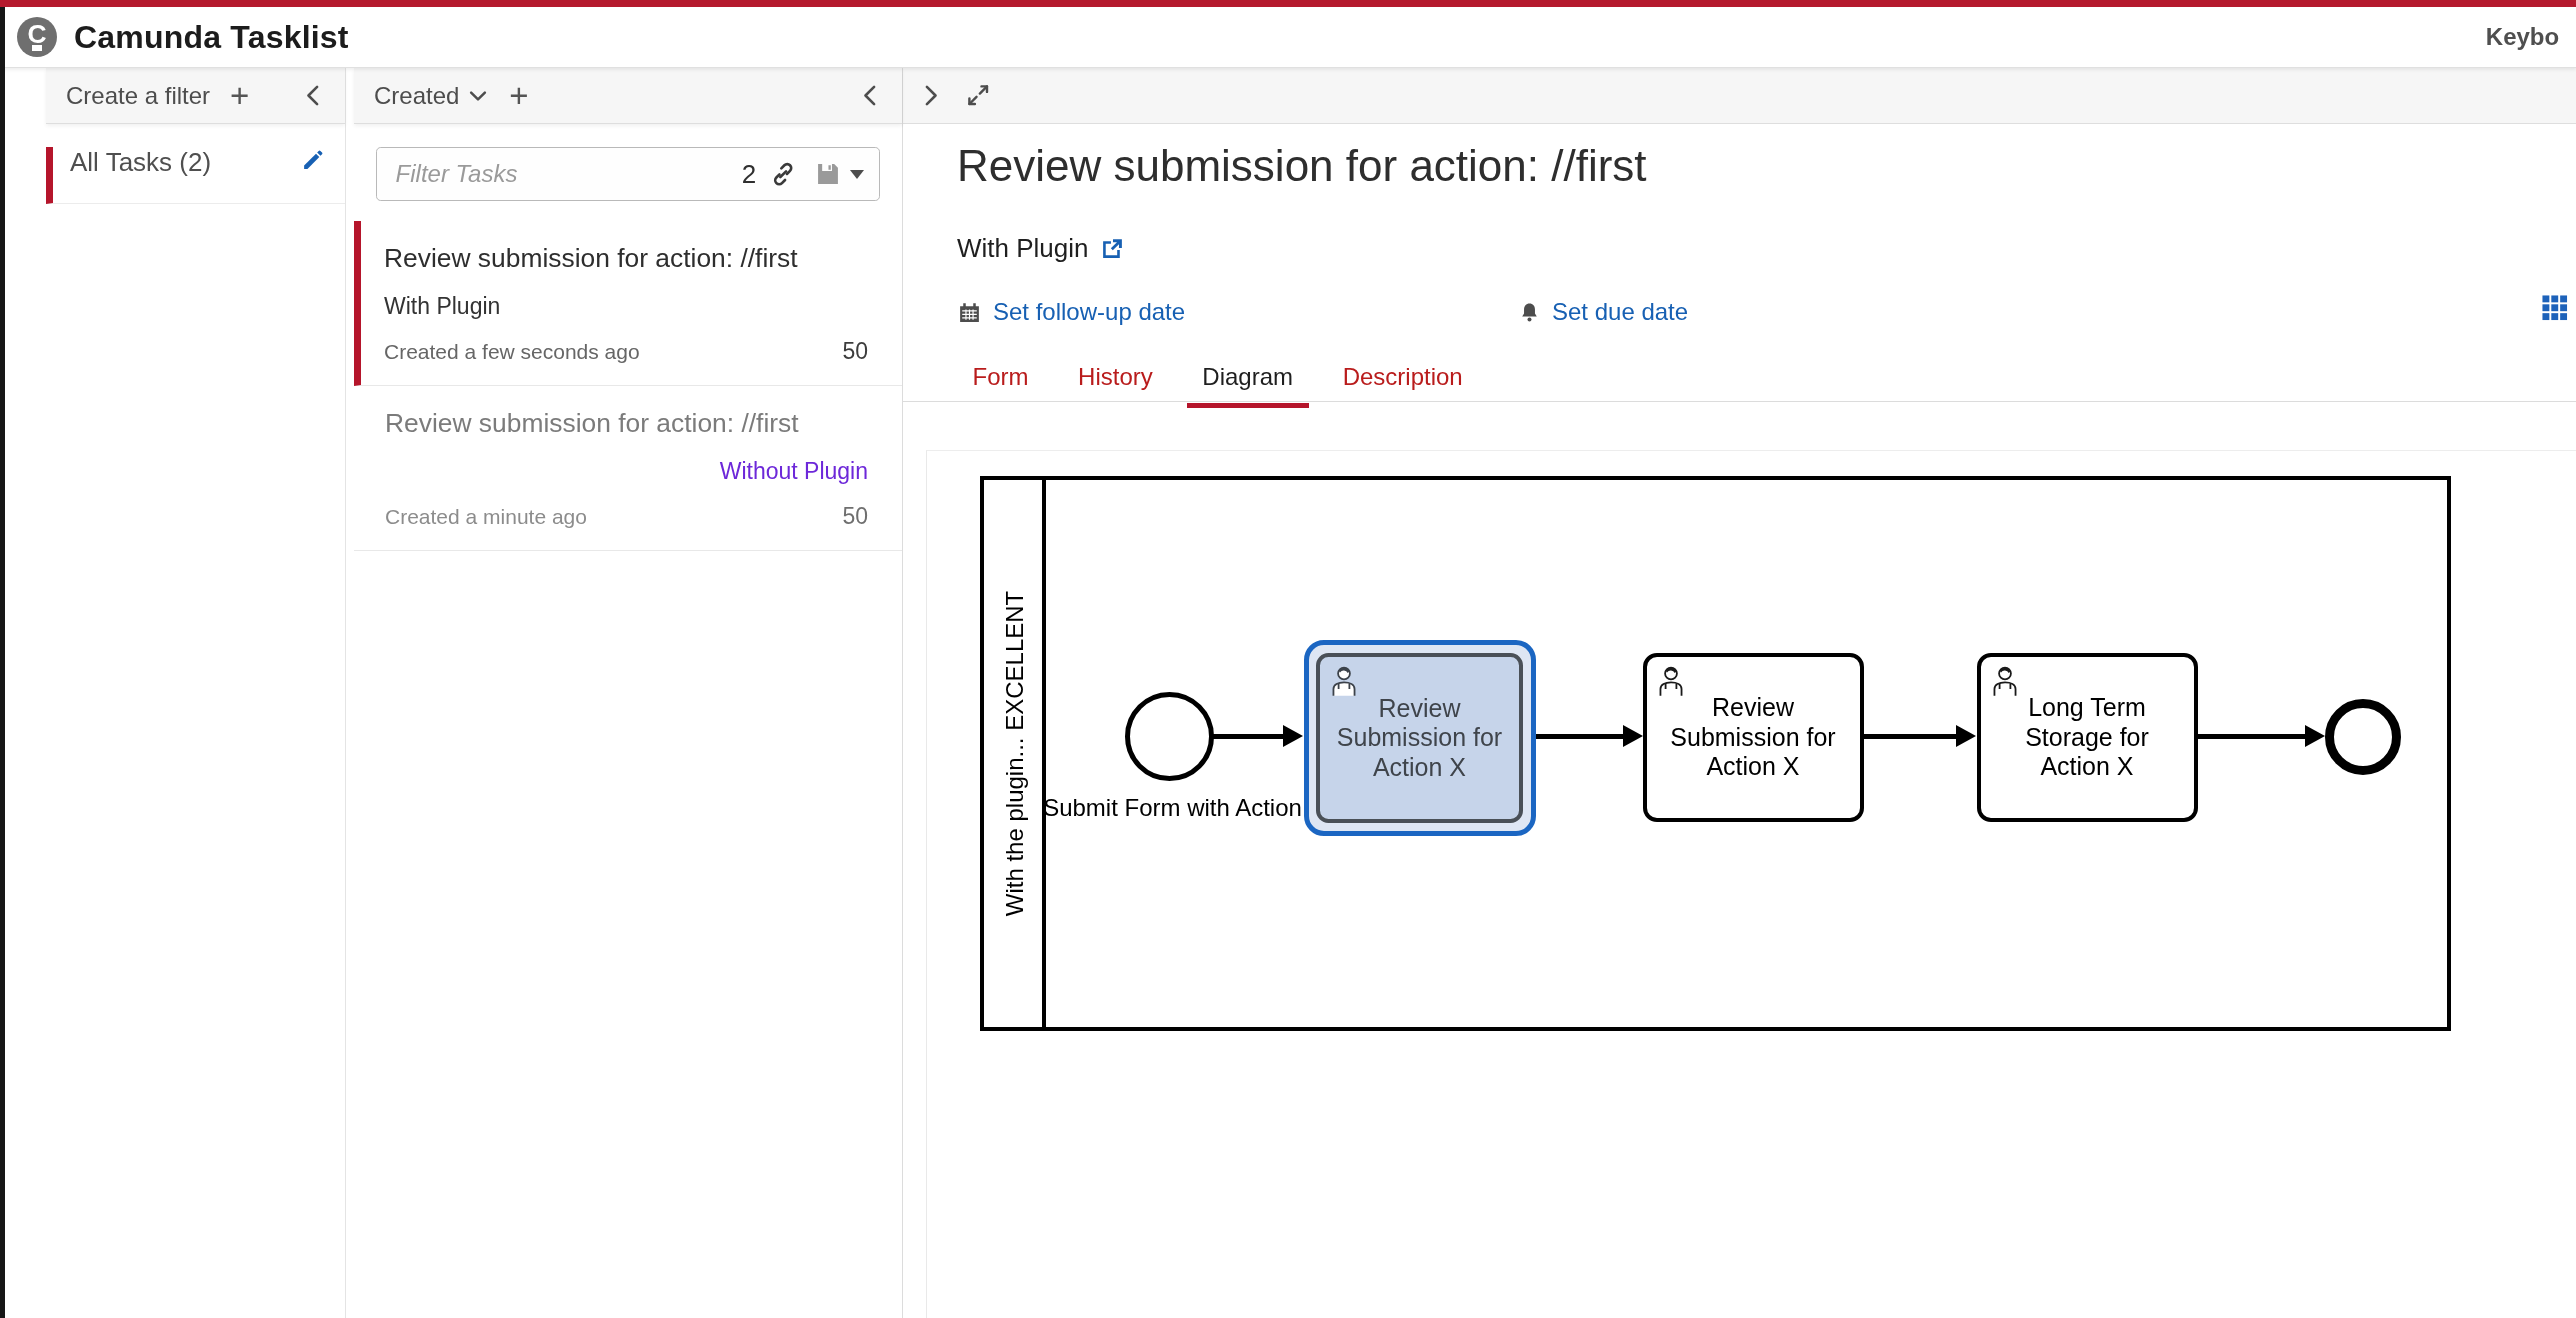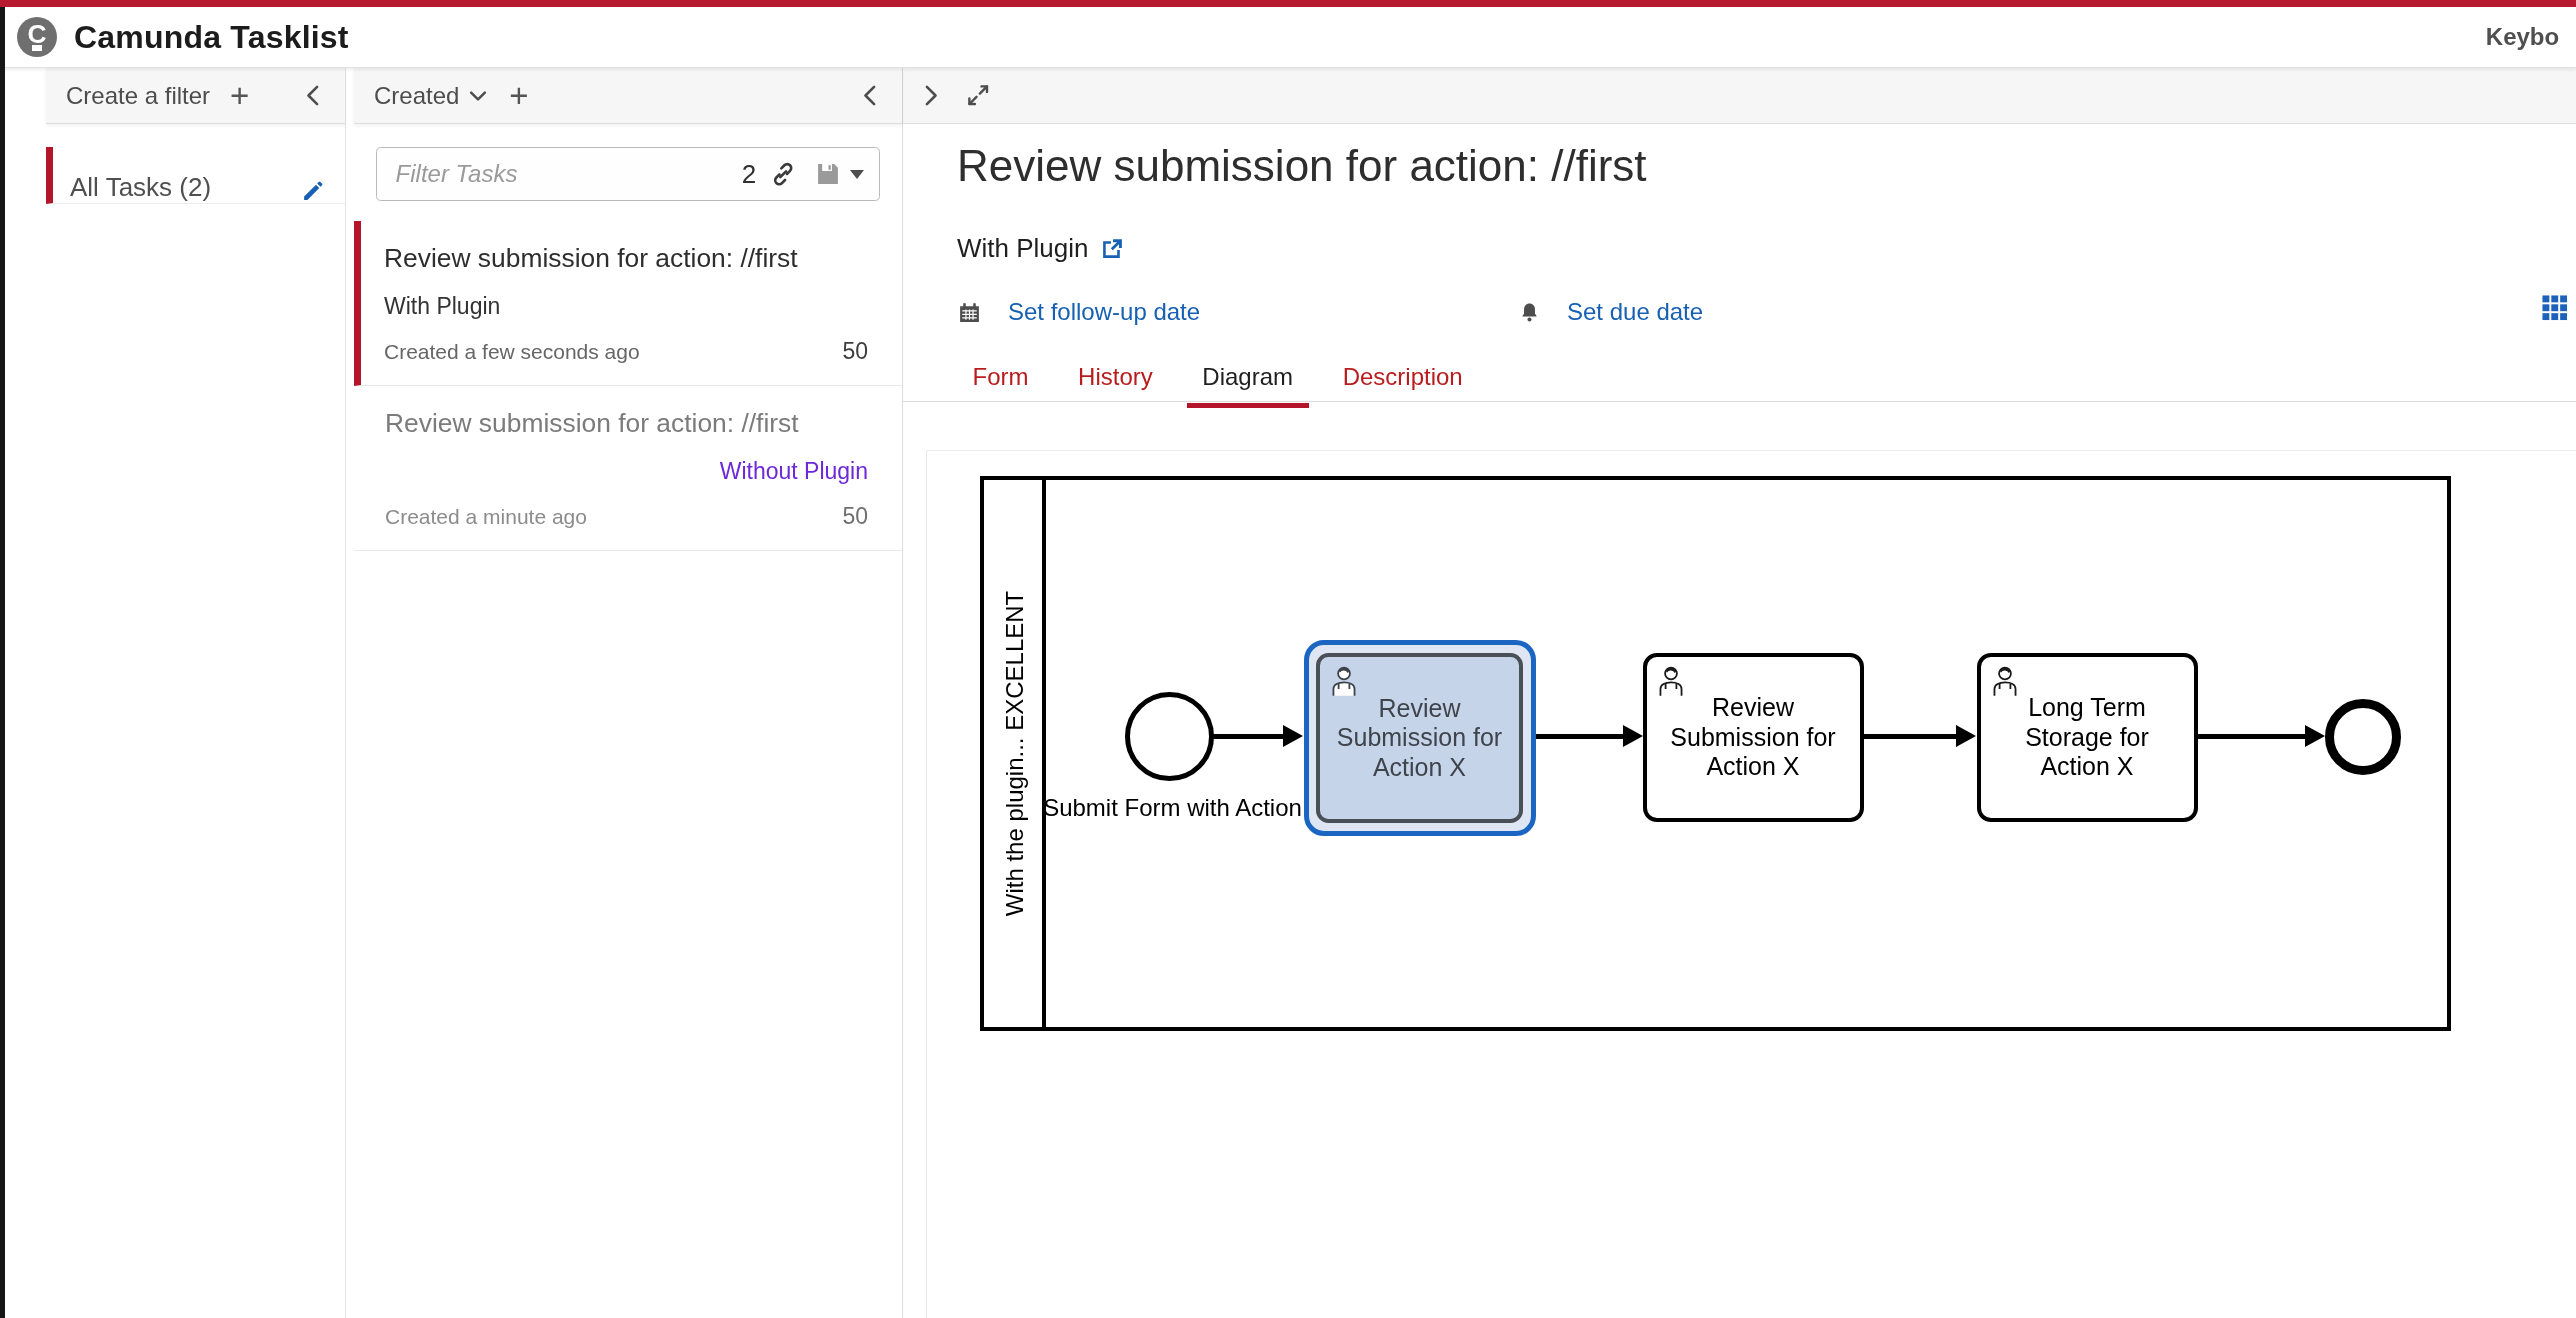"All Tasks (2)" .filter-item { align-items: flex-end -> flex-start }
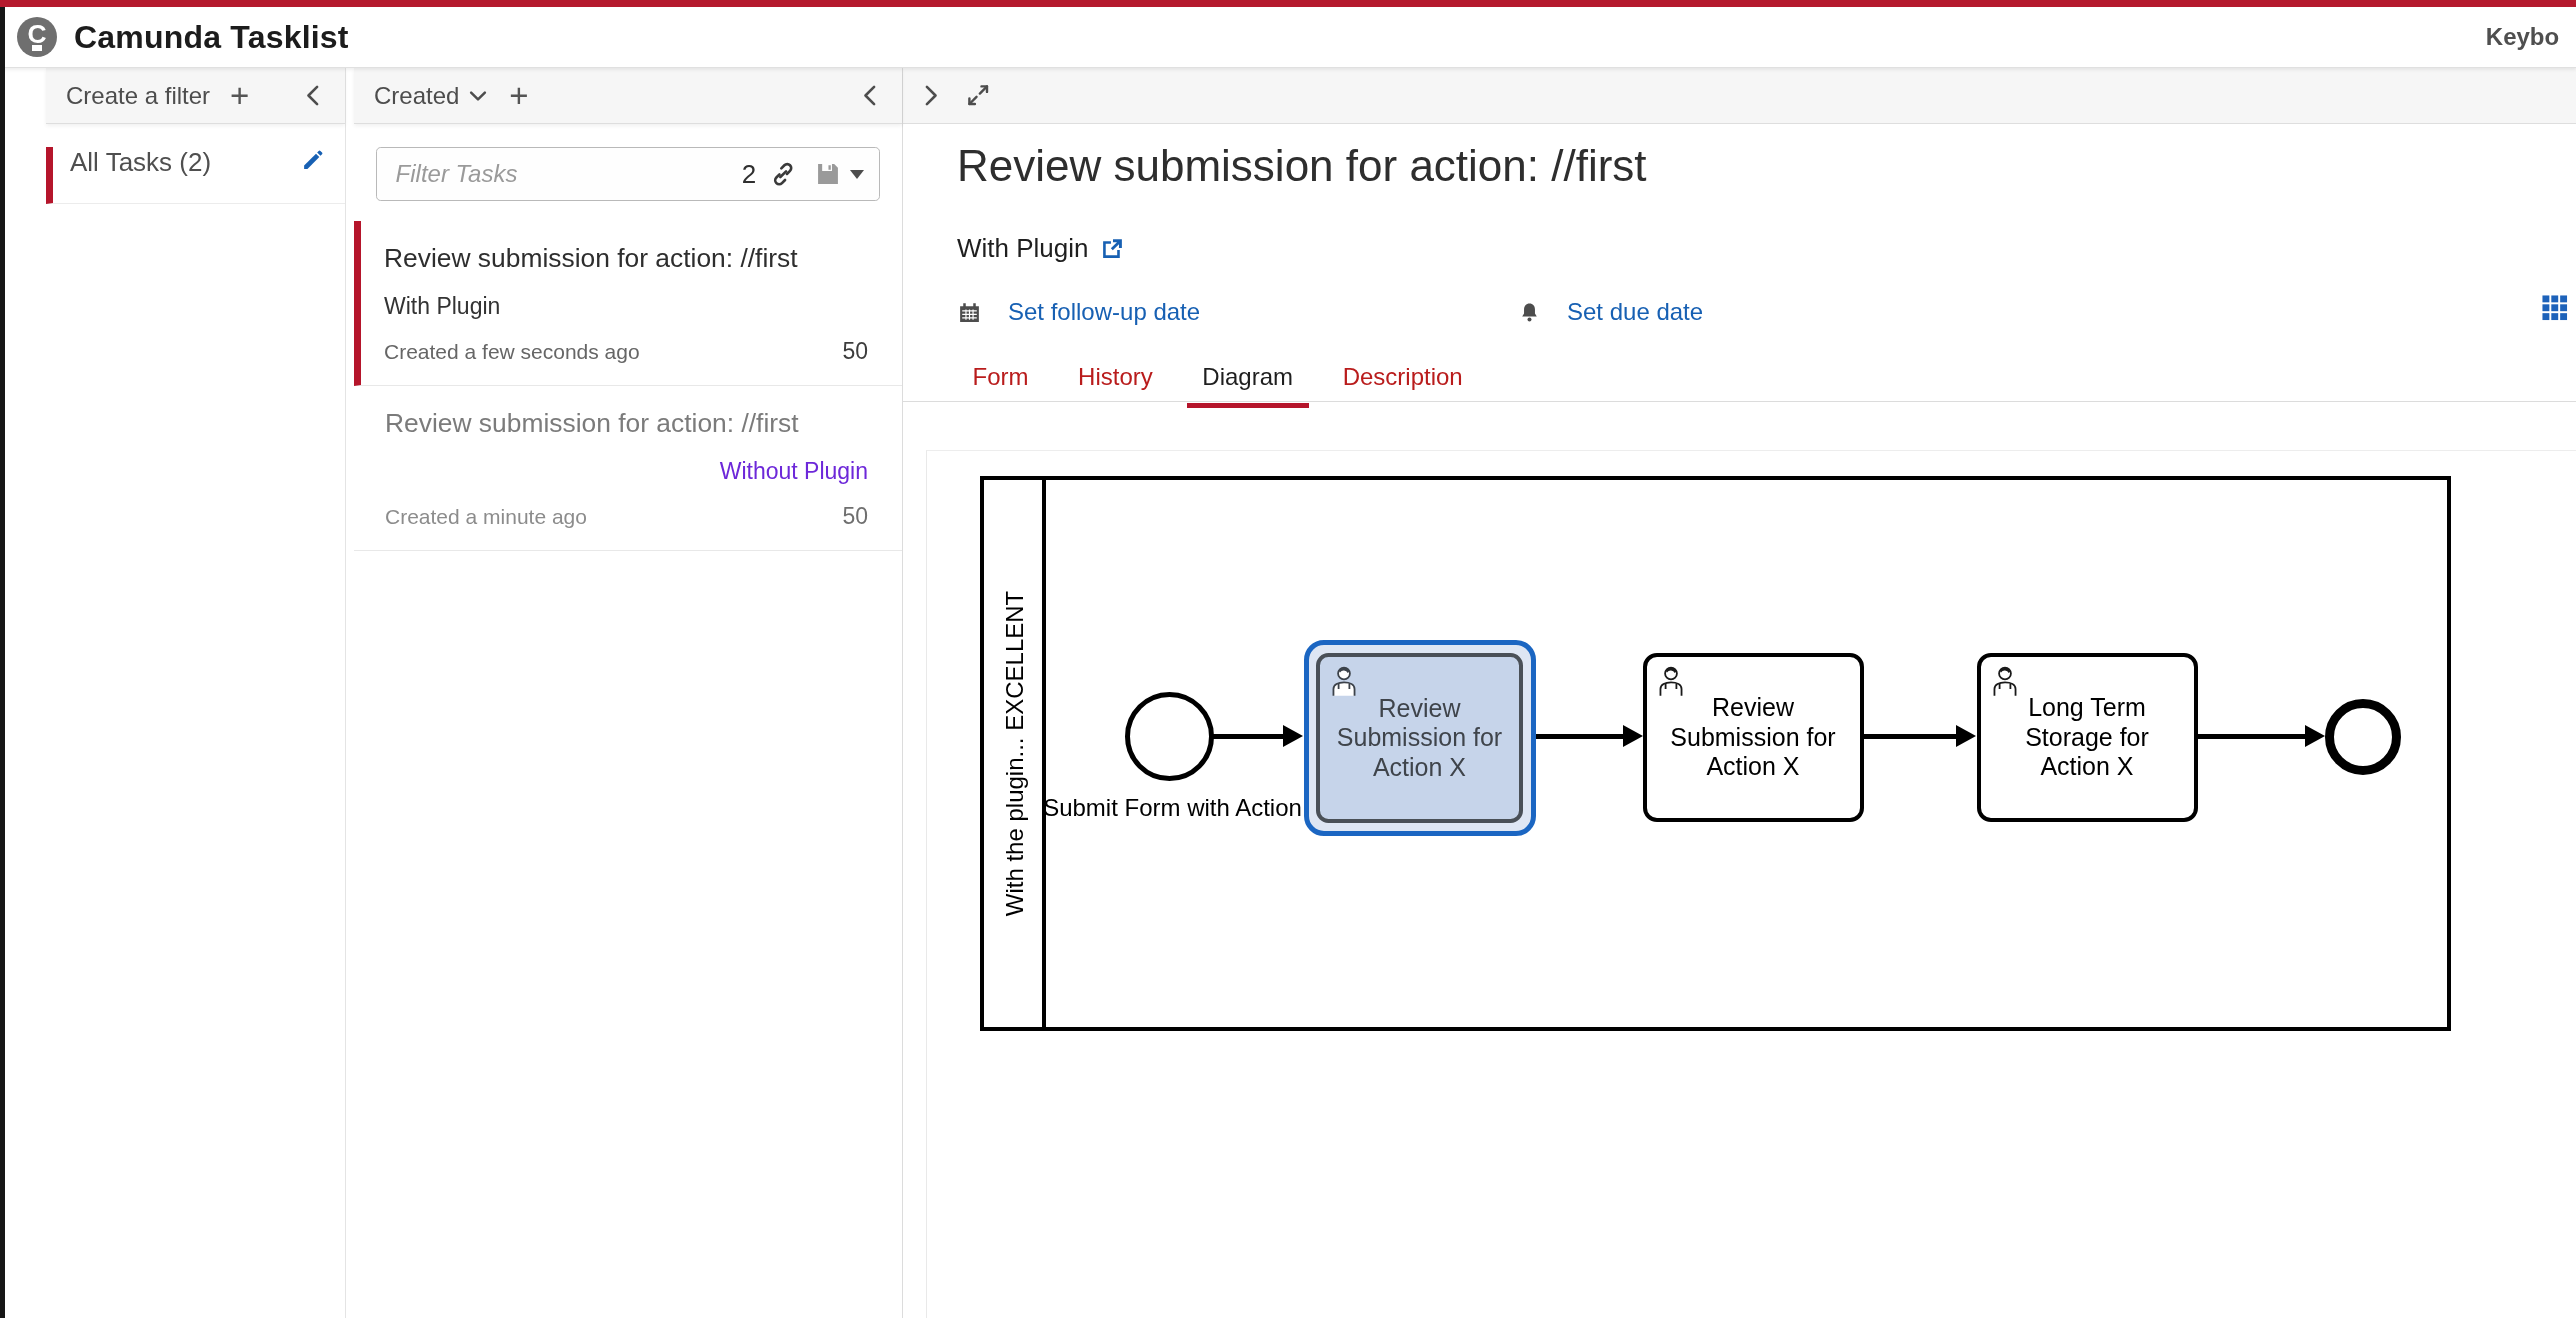"Set follow-up date" .action-link { gap: 26px -> 11px }
